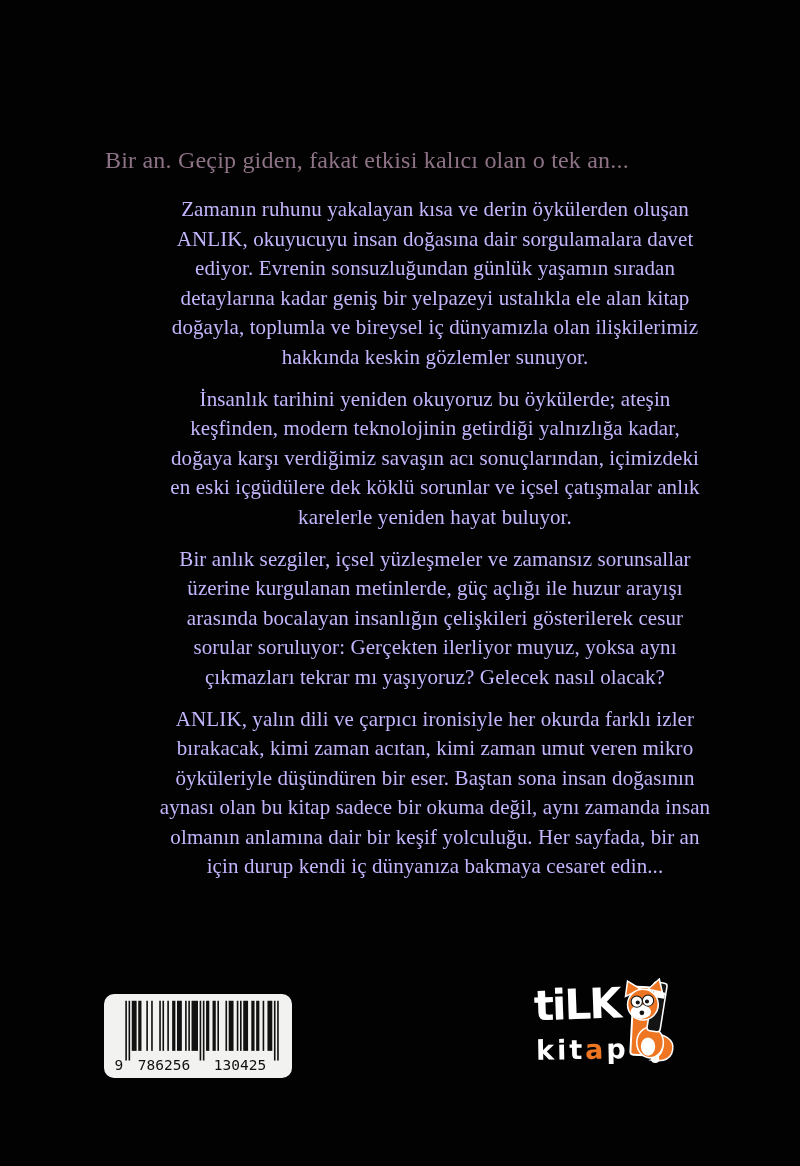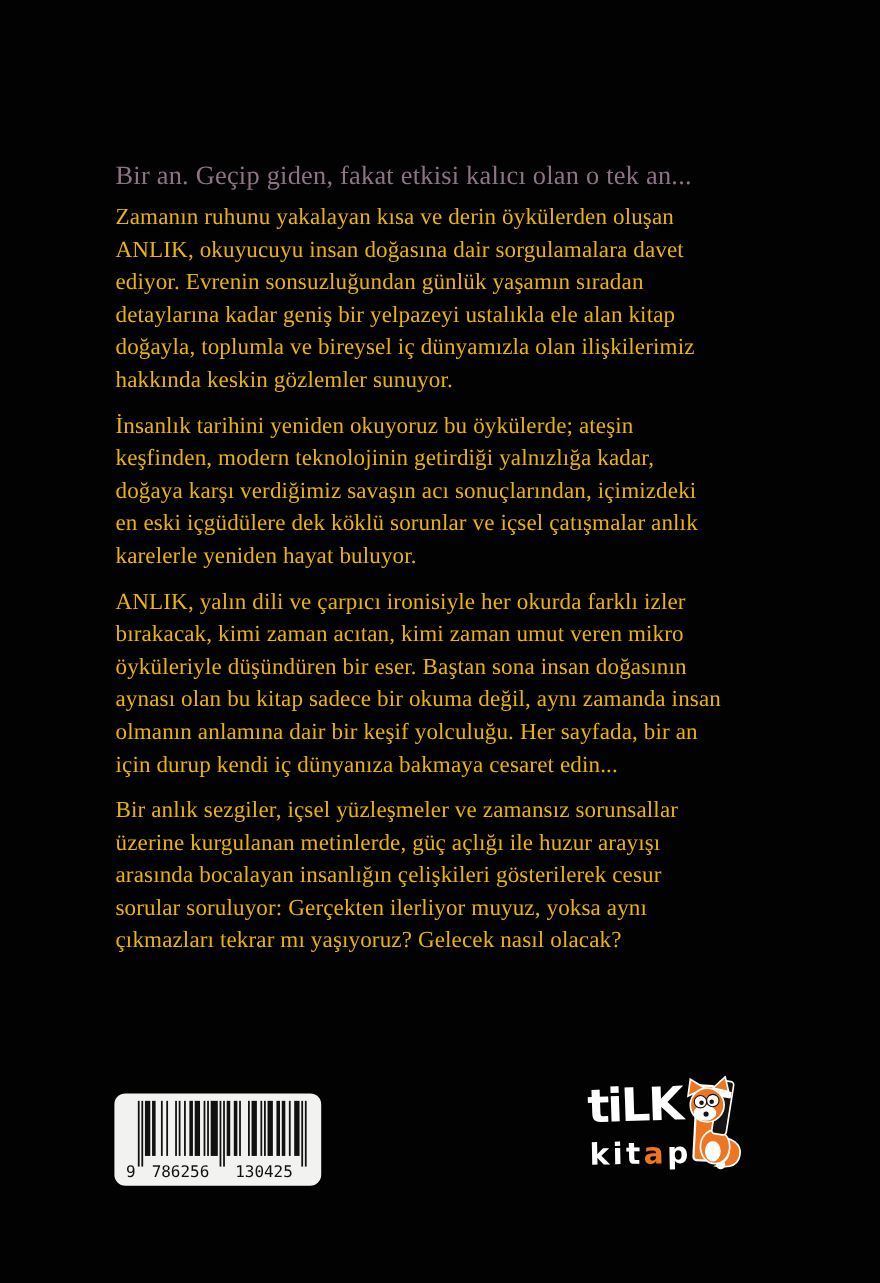"Zamanın ruhunu yakalayan kısa ve" .synopsis { color: #eab308 -> #c4b5fd; text-align: none -> center; top: 183px -> 195px }
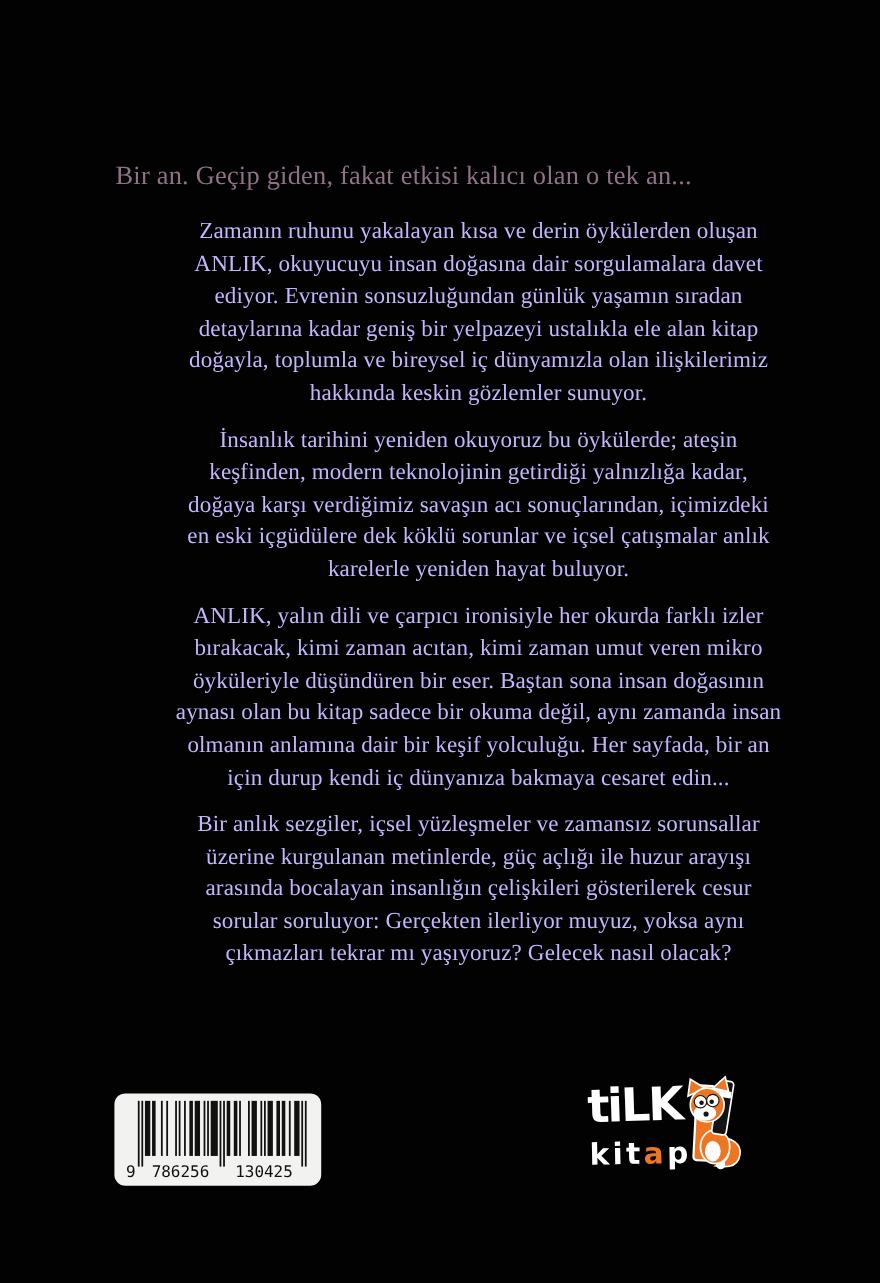"ANLIK, yalın dili ve çarpıcı" p { order: before "Bir anlık sezgiler, içsel yüzleşmeler" -> after "Bir anlık sezgiler, içsel yüzleşmeler" }
